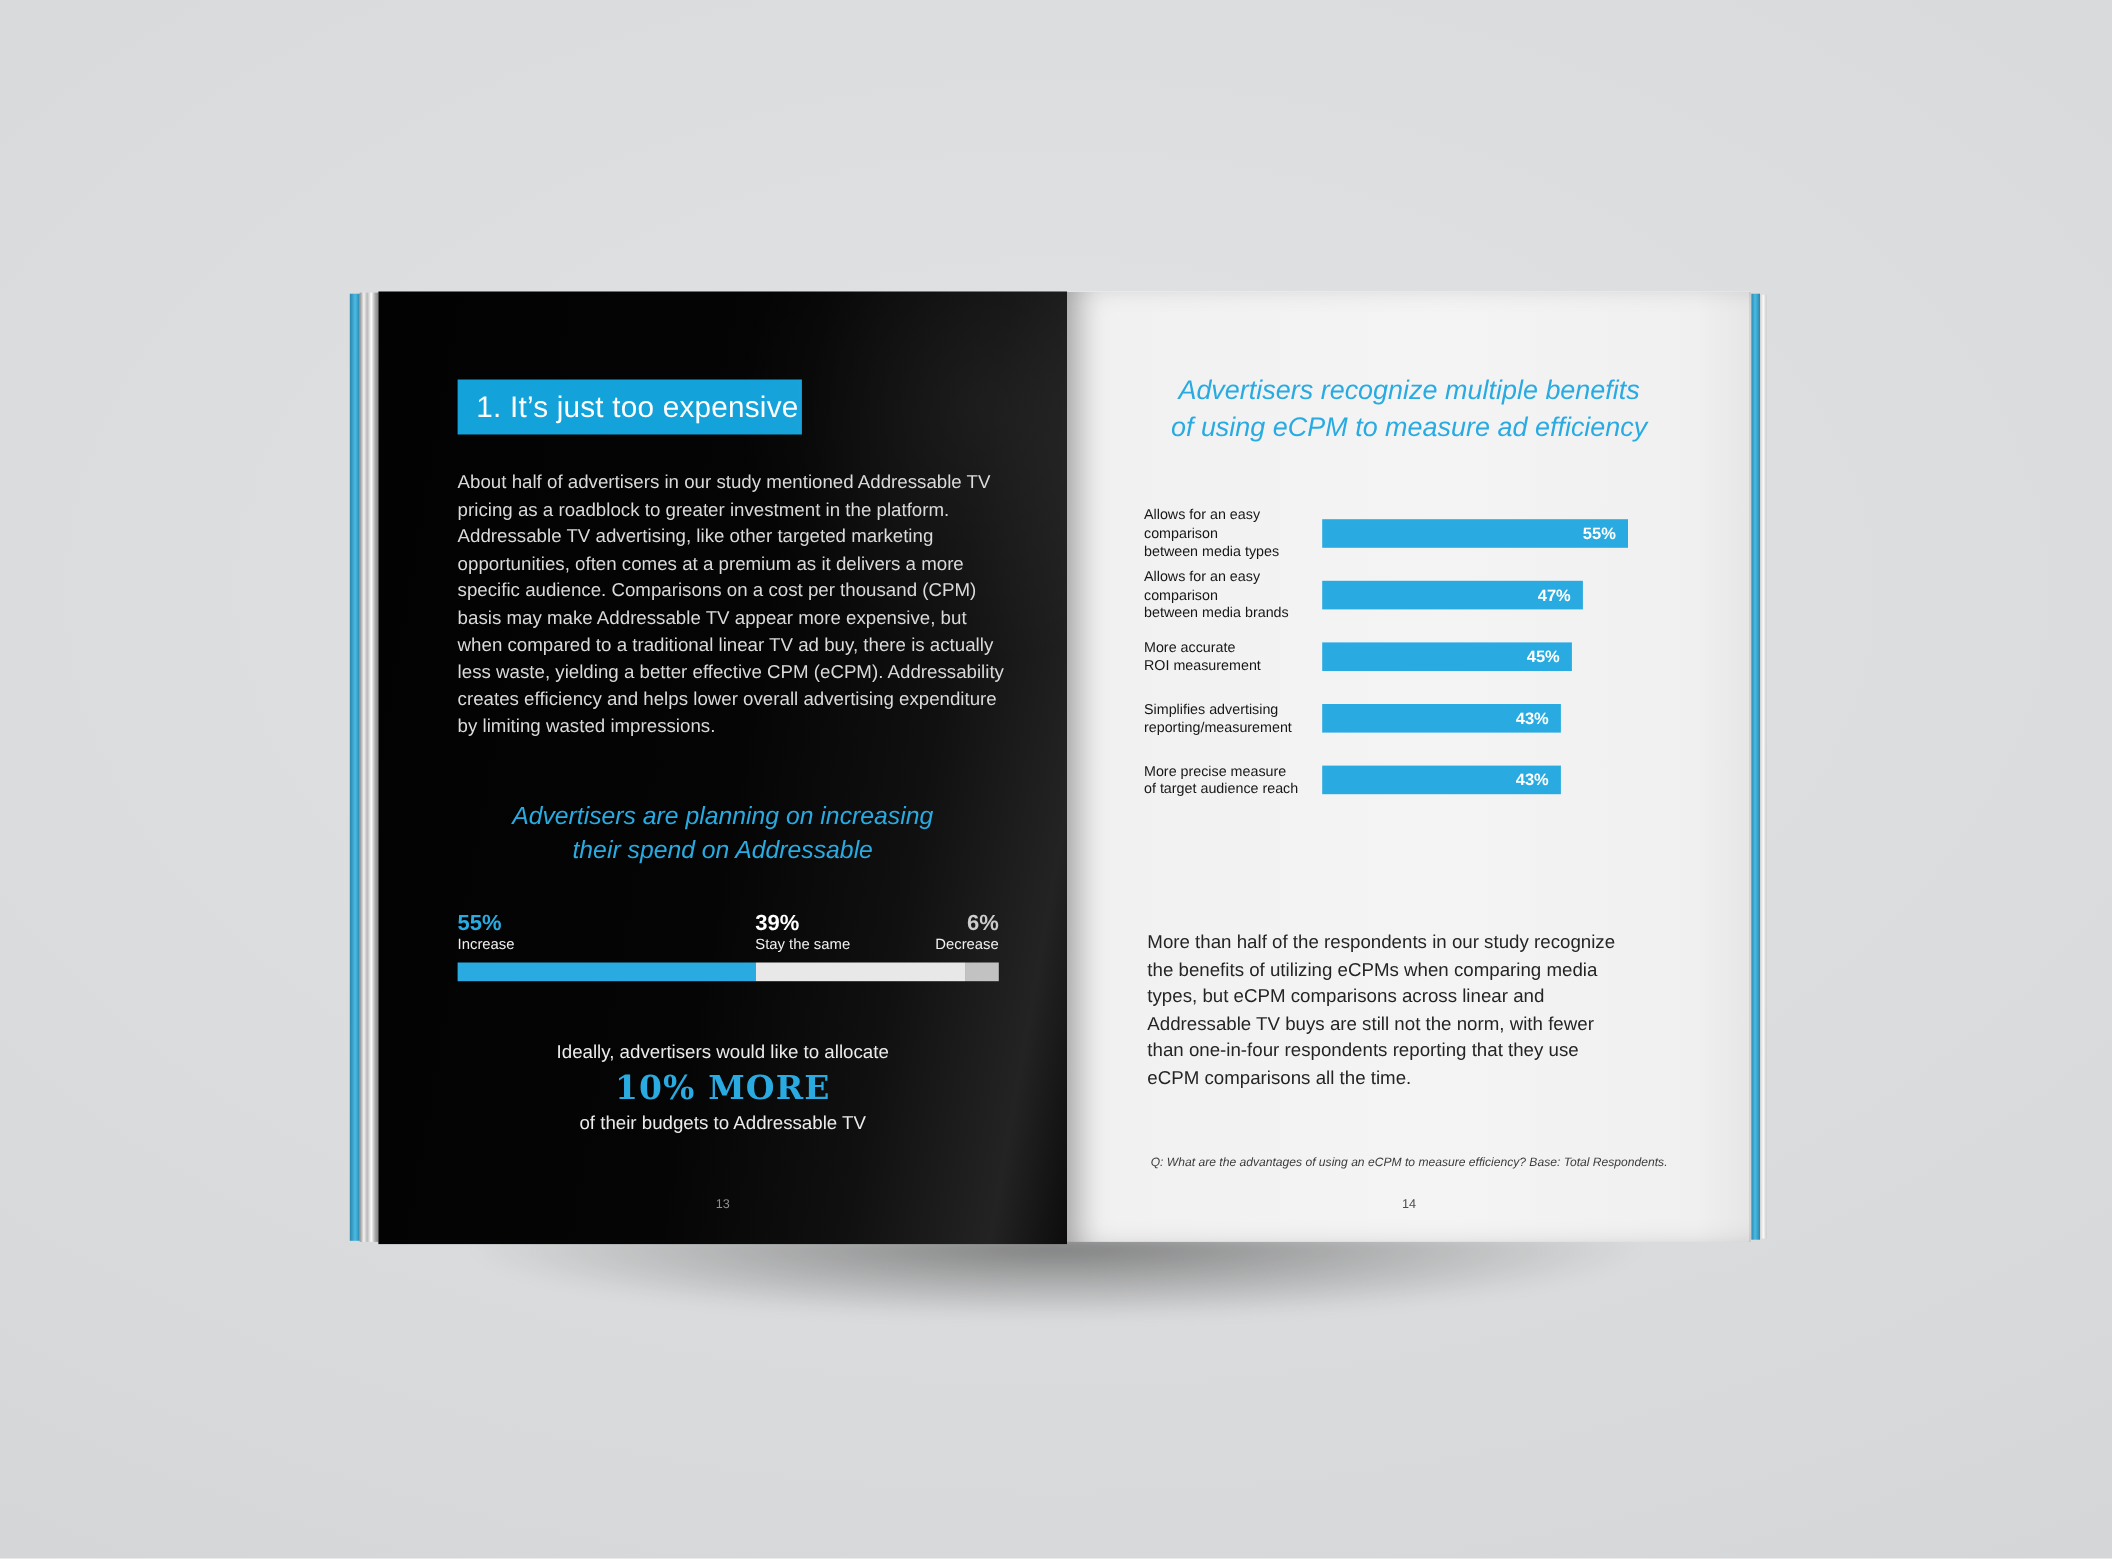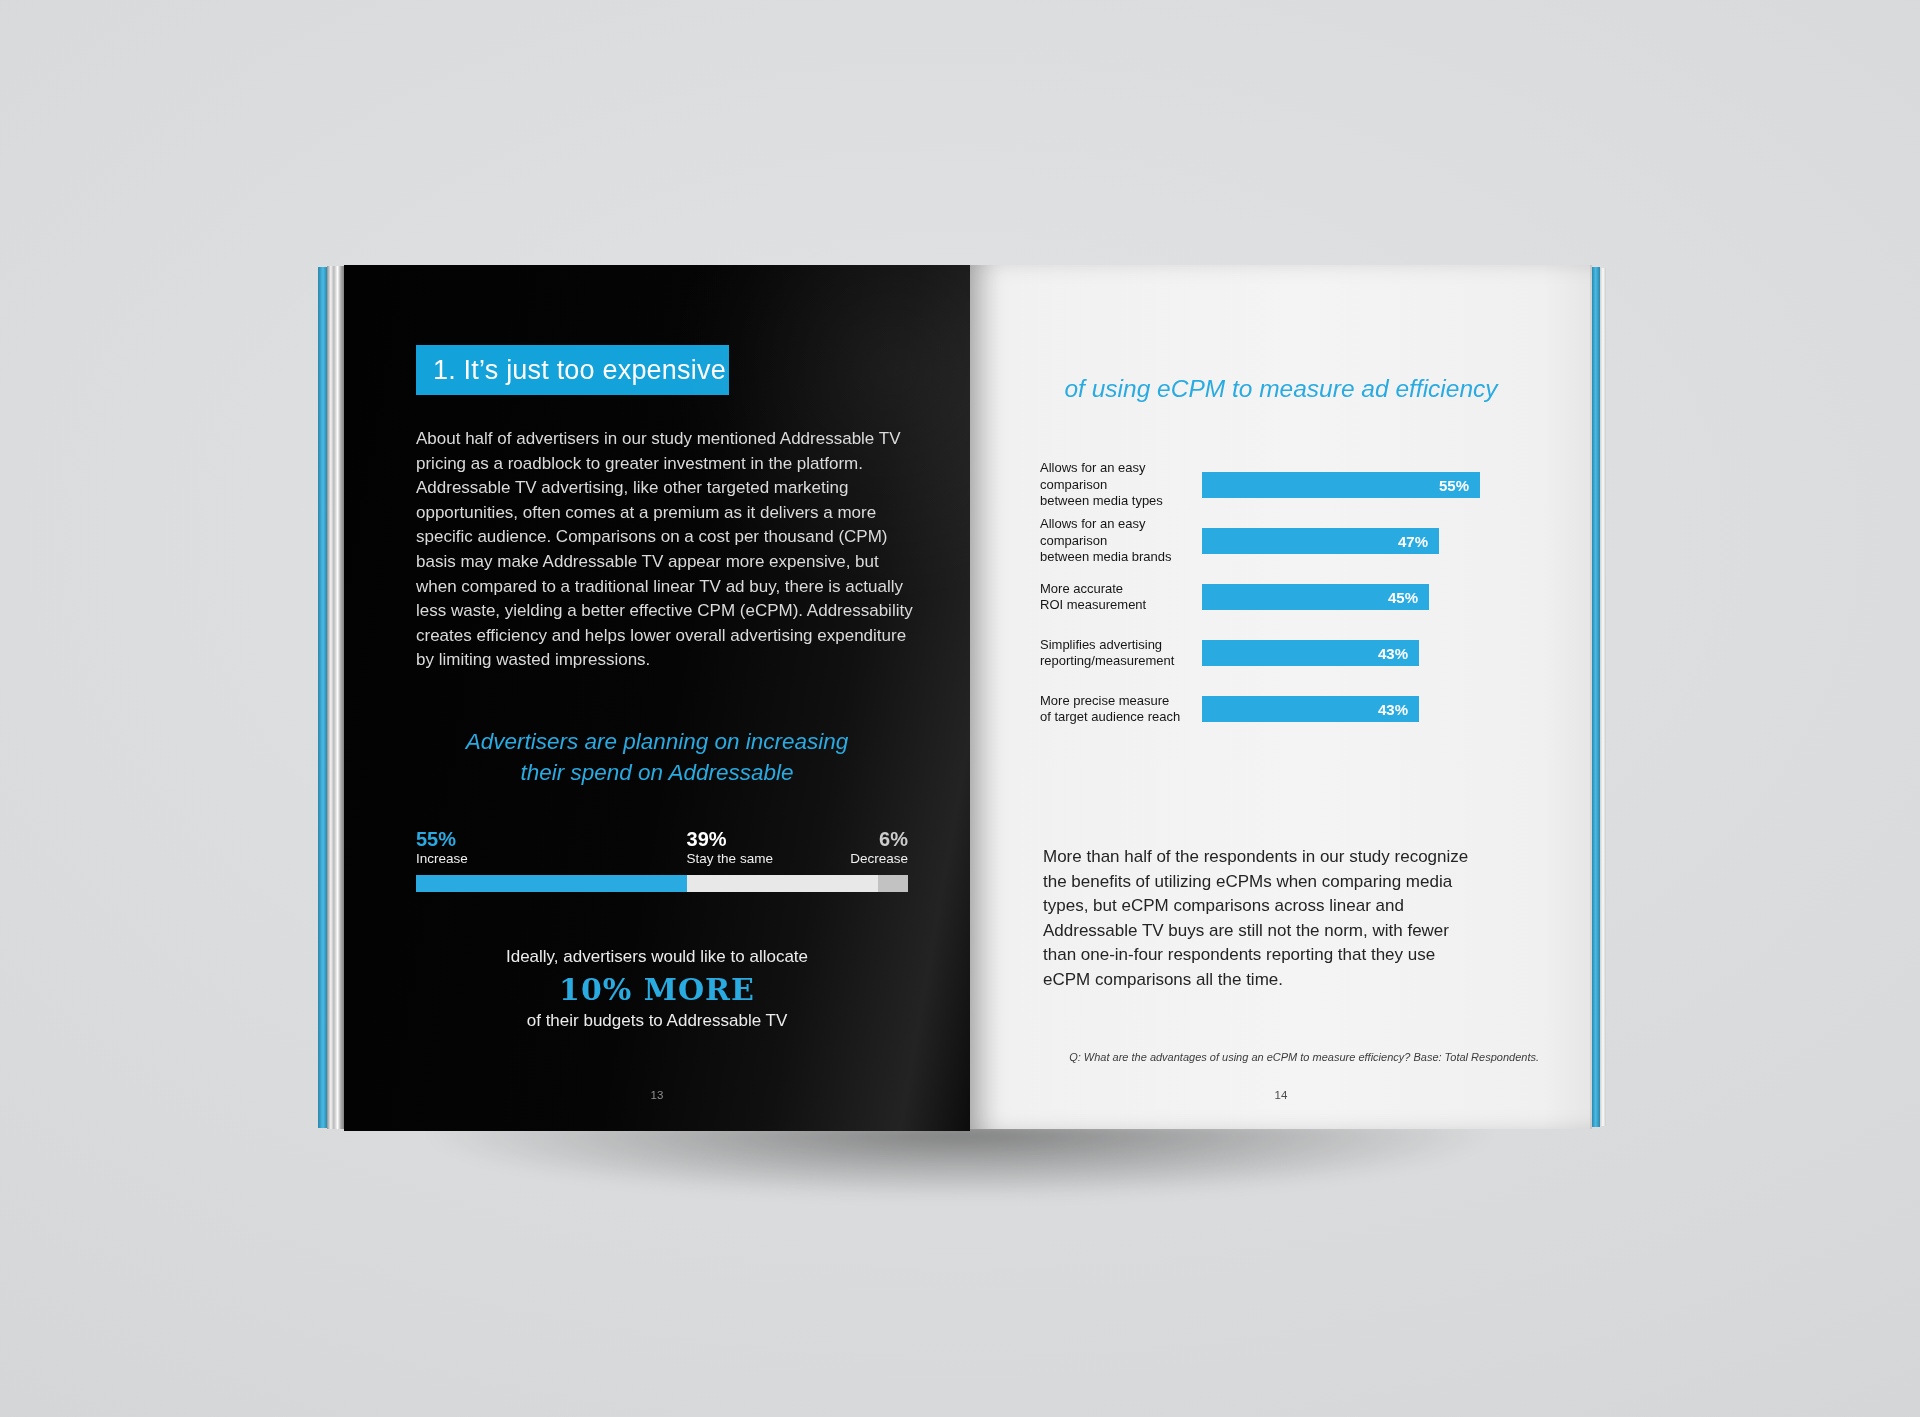"Advertisers recognize multiple benefits" span { html: none -> <span>Advertisers recognize multiple benefits</span> }
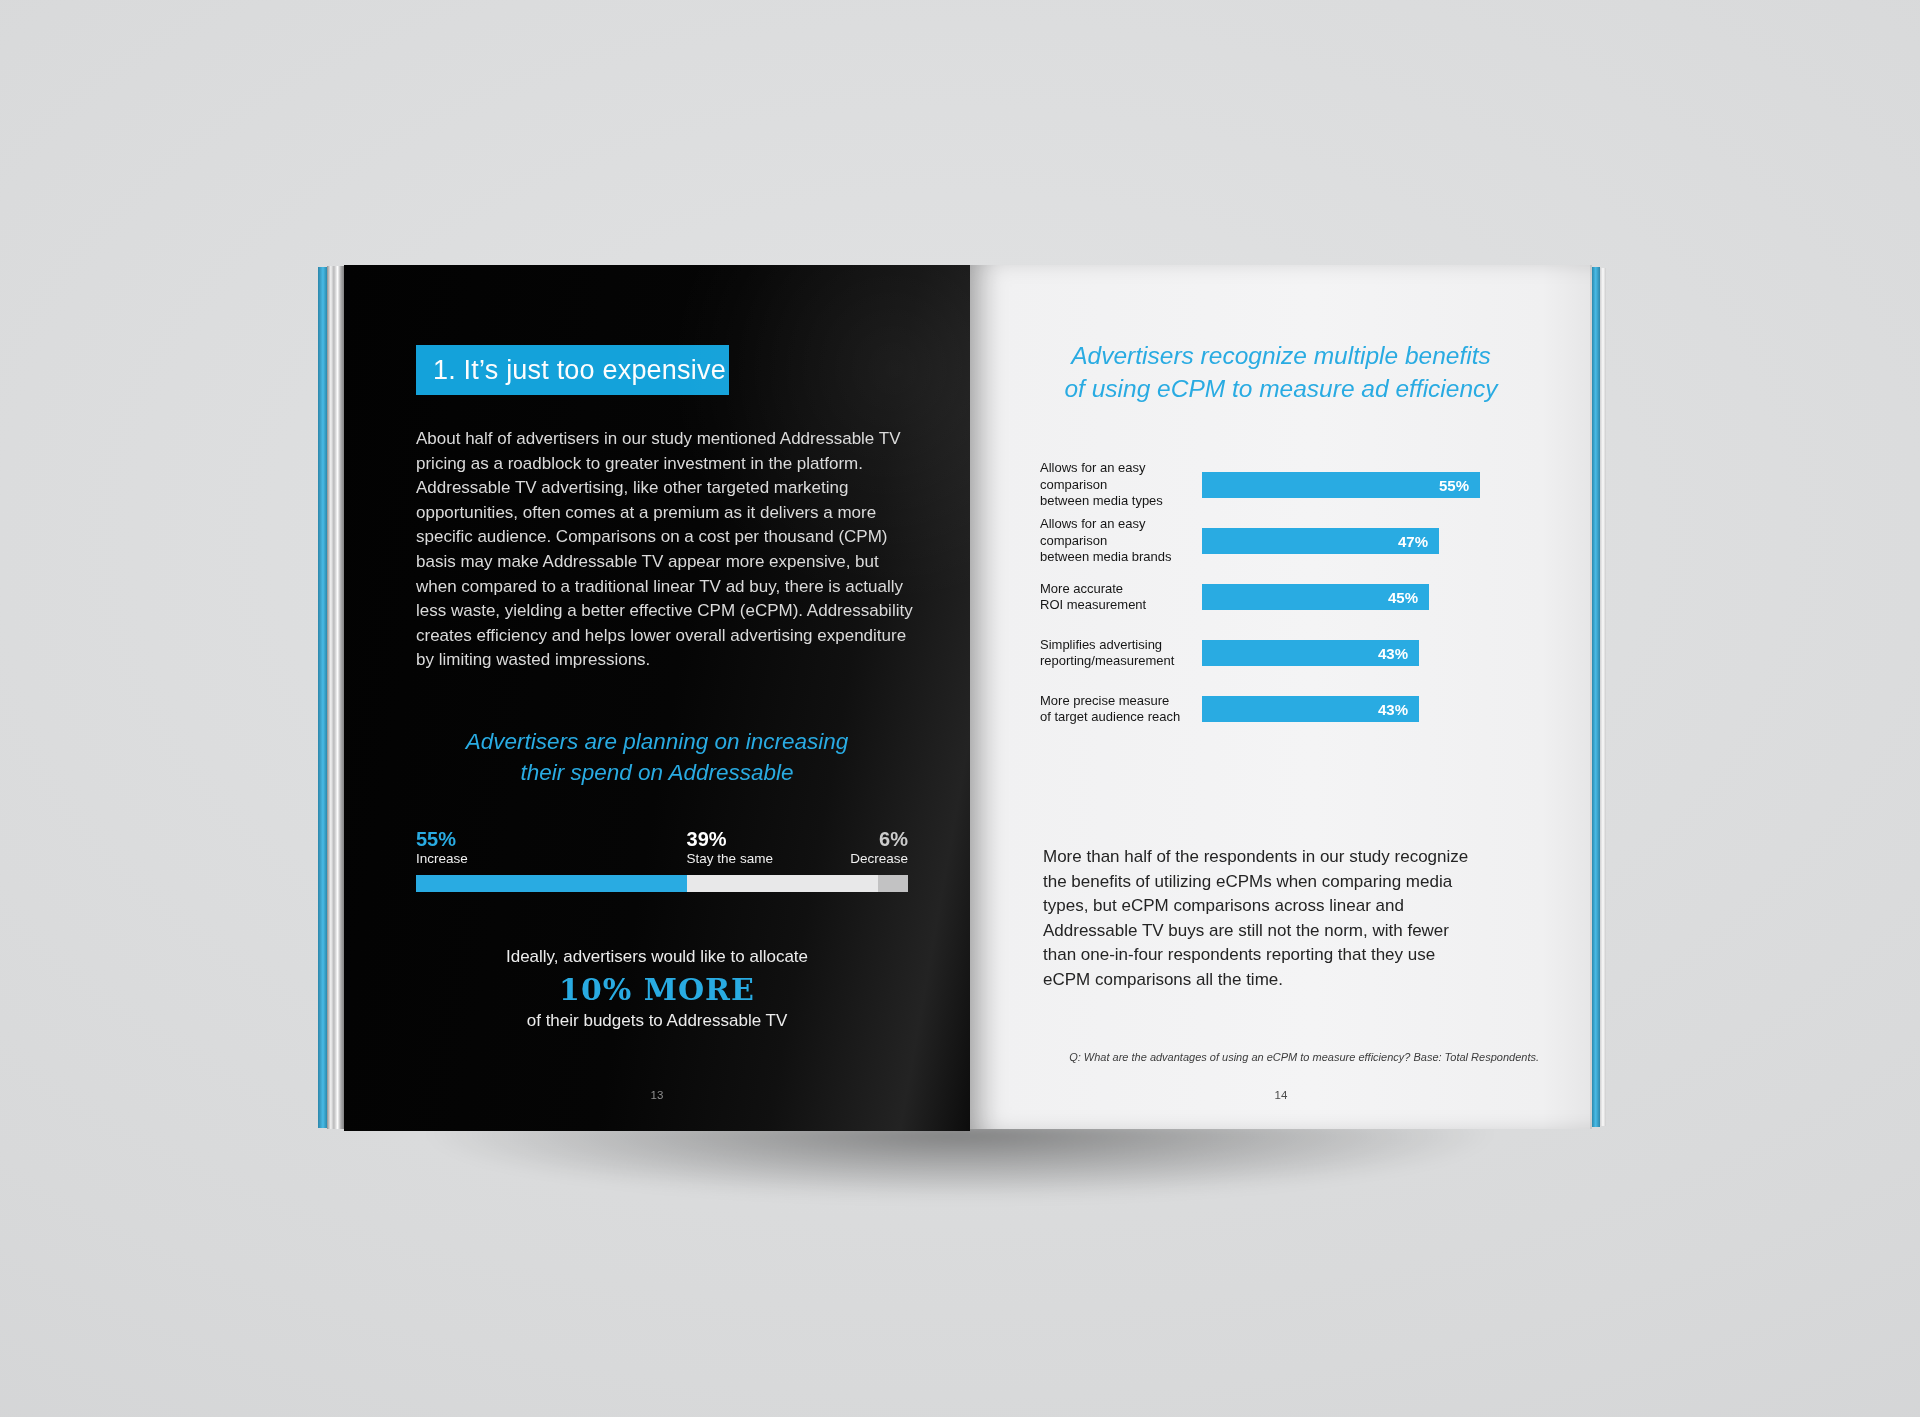"Q: What are the advantages" .rp-footnote { text-align: right -> center }
